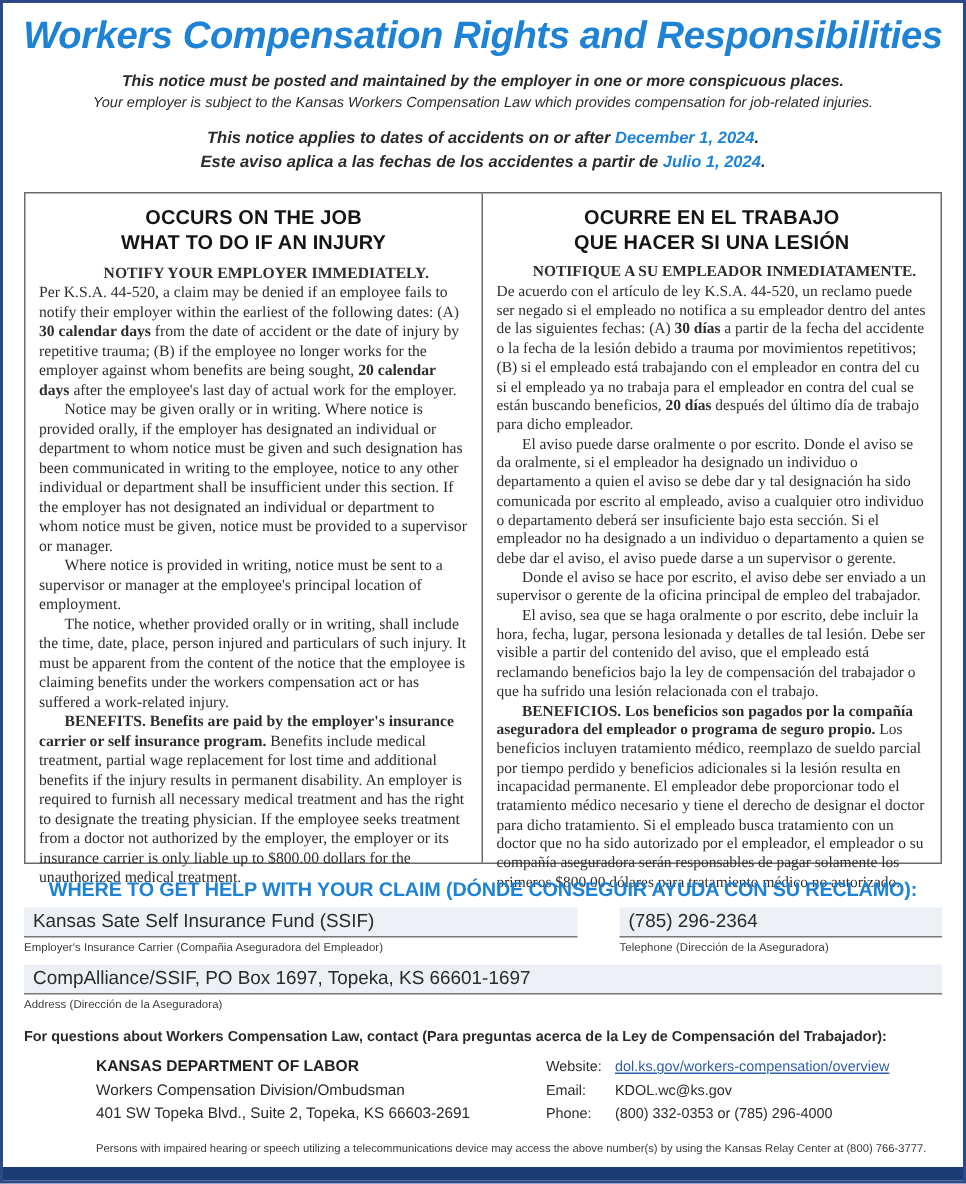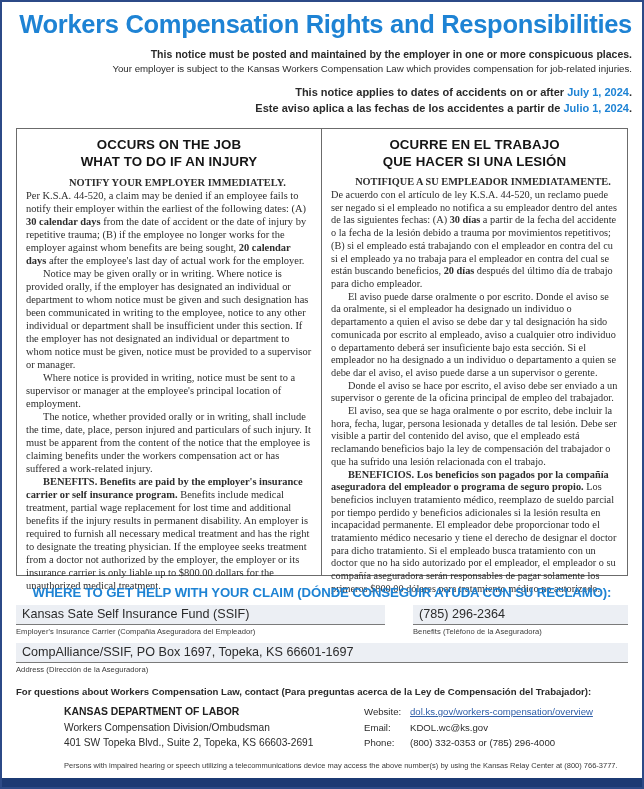"Workers Compensation Rights and" .header { font-style: none -> italic; text-align: right -> center }
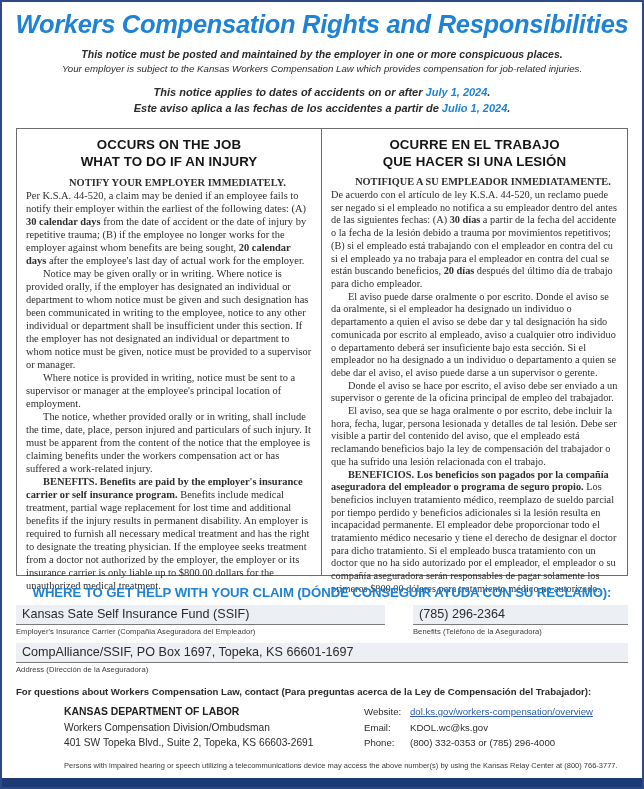"July 1, 2024" span.hl-date { text: July -> December }
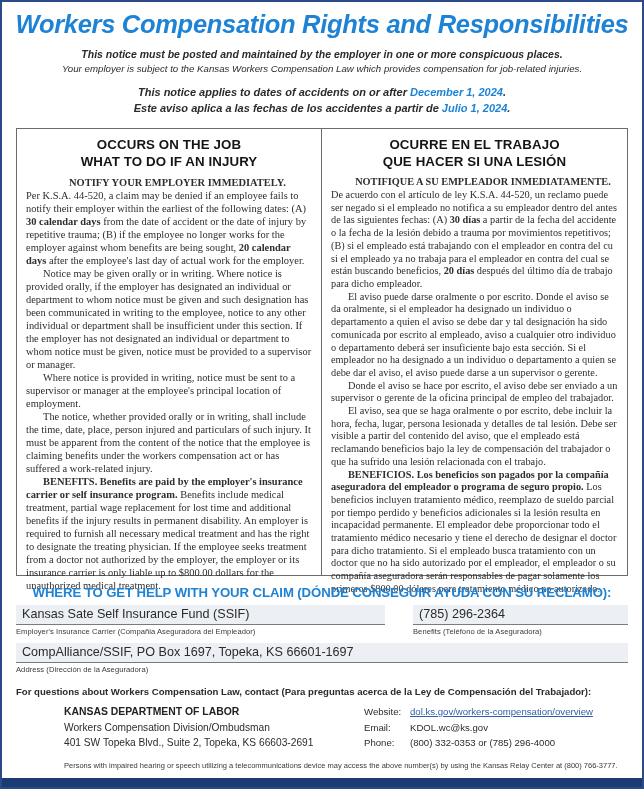"Benefits (Teléfono de la Aseguradora)" div.field-label { text: Benefits (Teléfono -> Telephone (Dirección }
